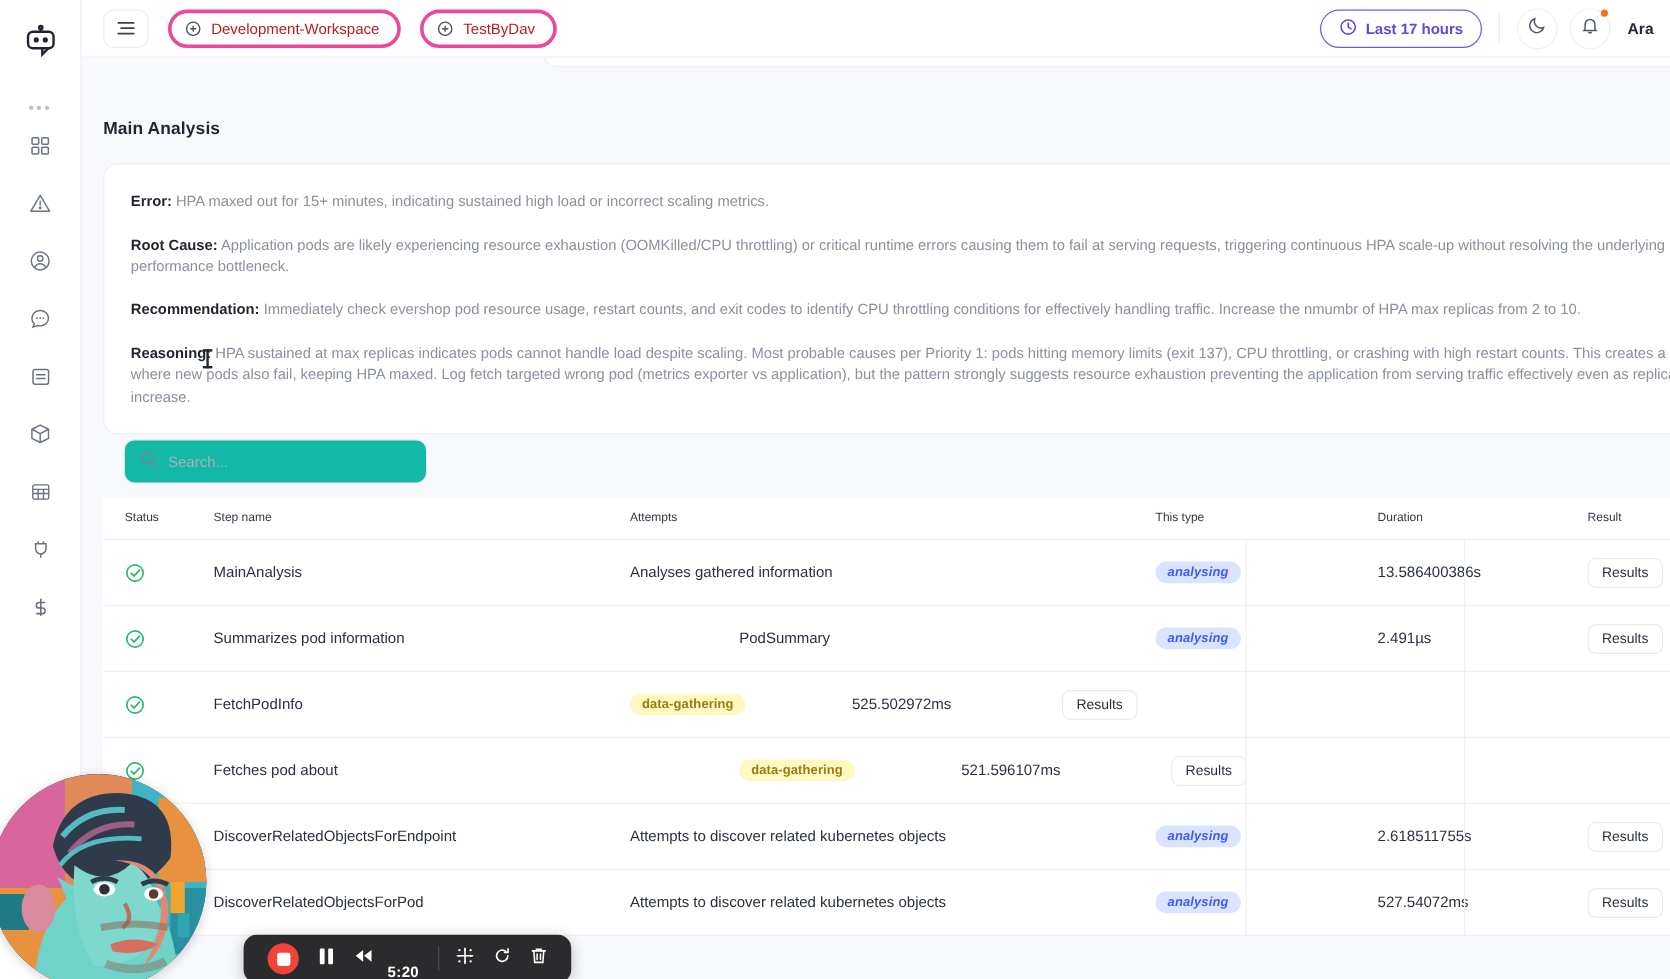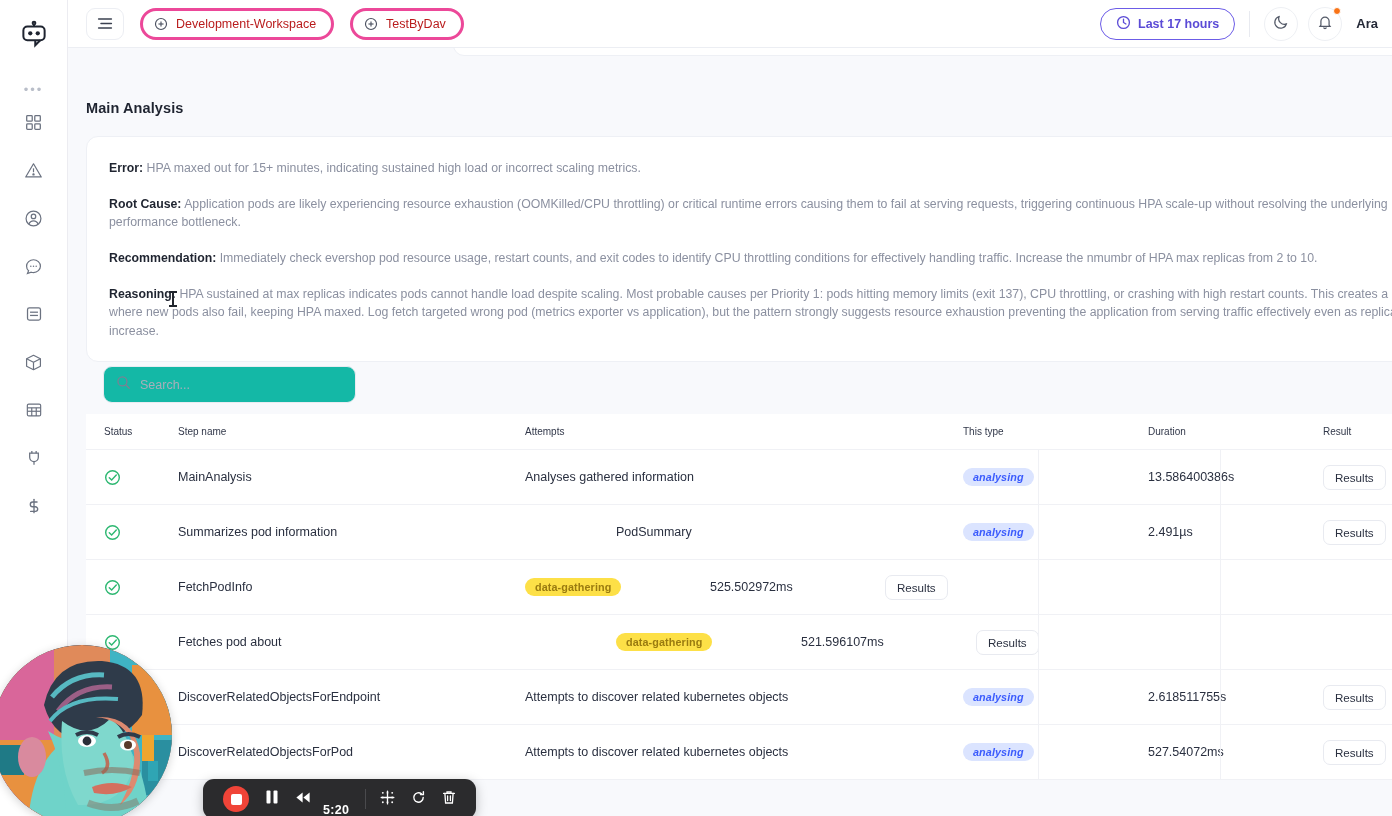"data-gathering" .badge.data-gathering { background: #fde047 -> #fef9c3 }
